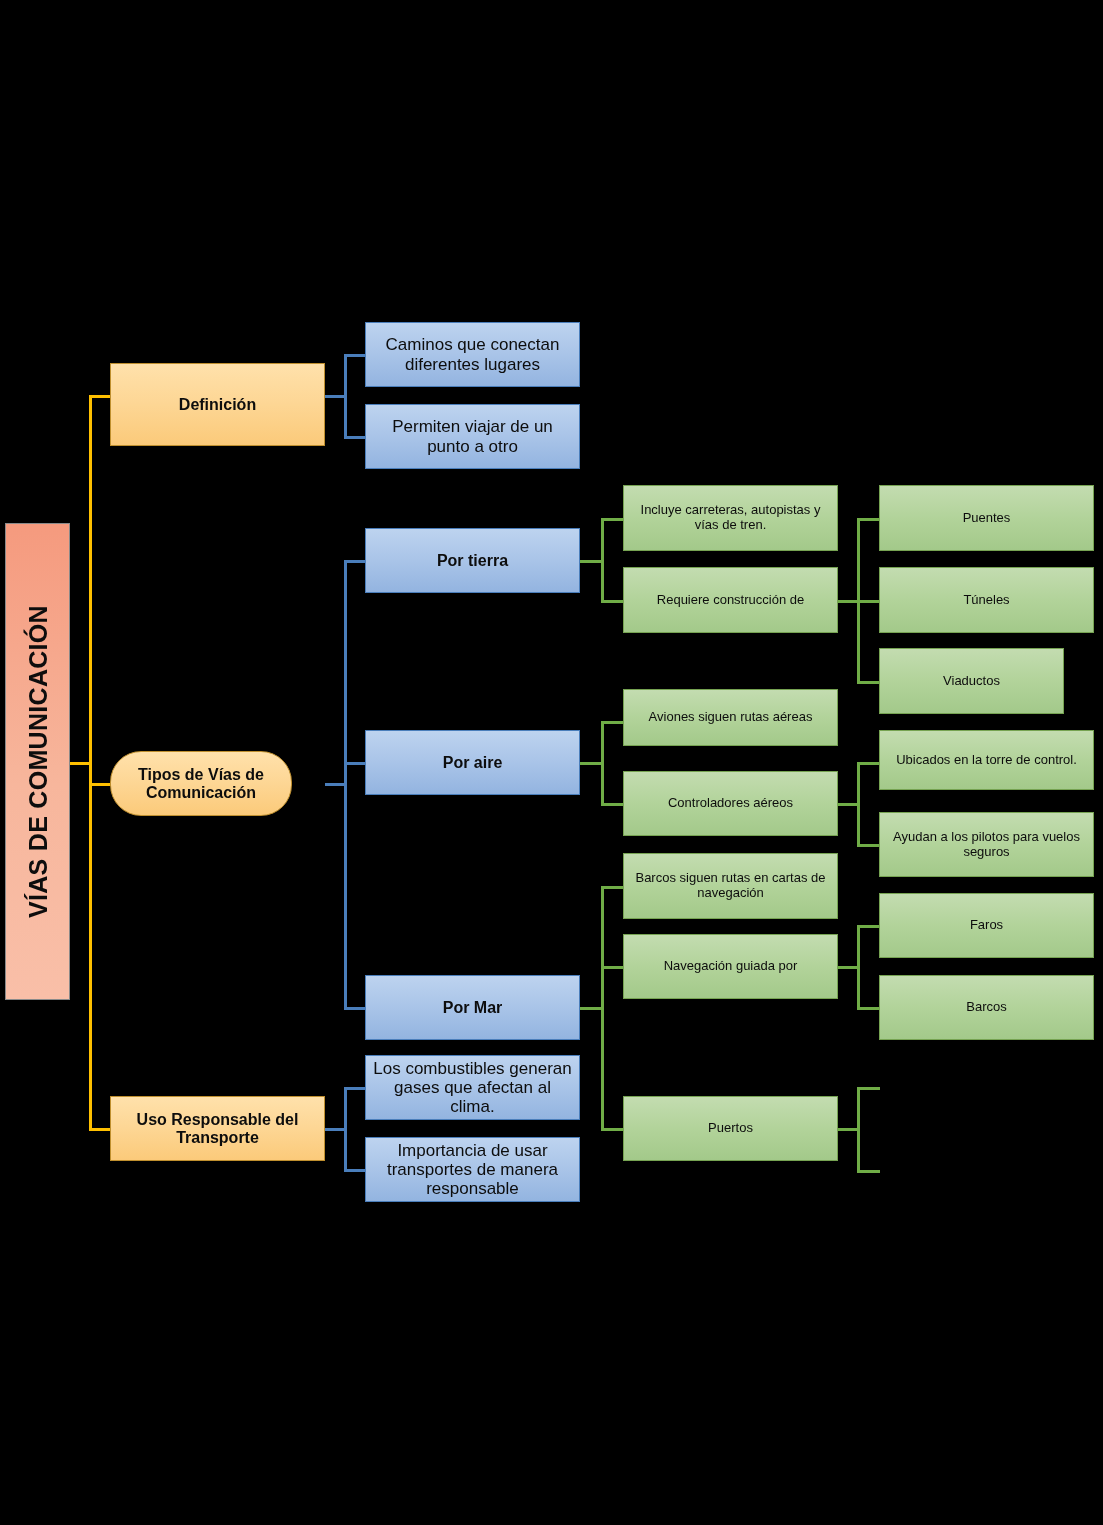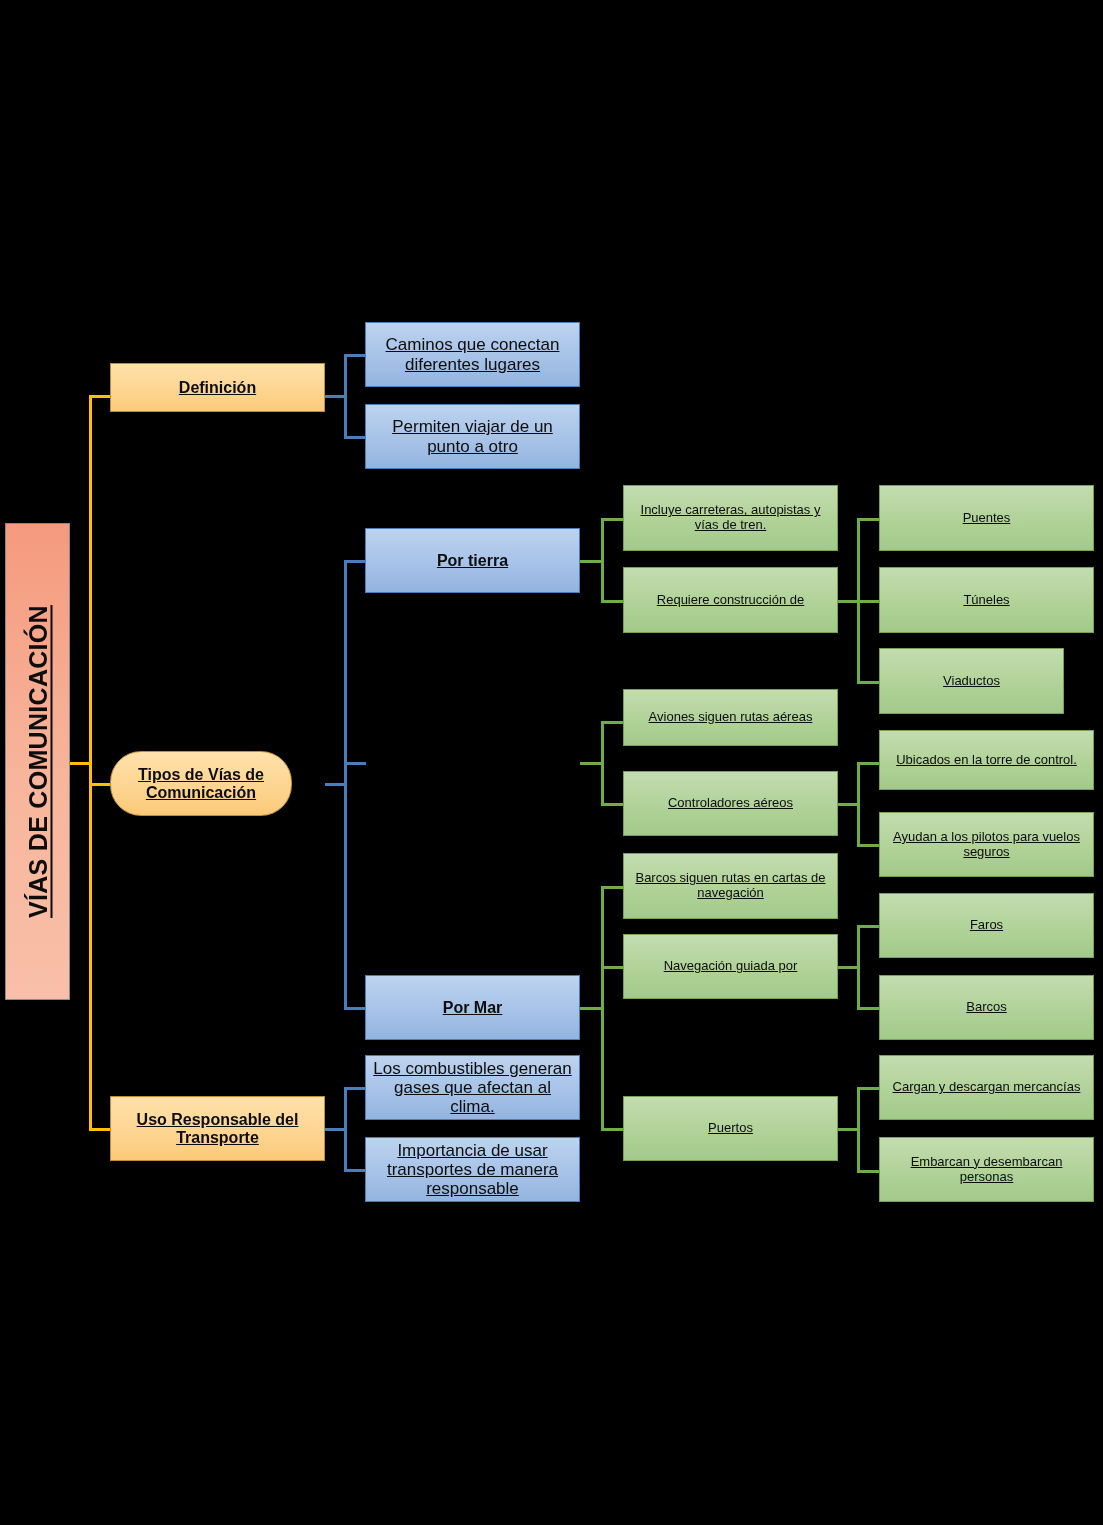"Caminos que conectan diferentes lugares" .node { text-decoration: underline -> none }
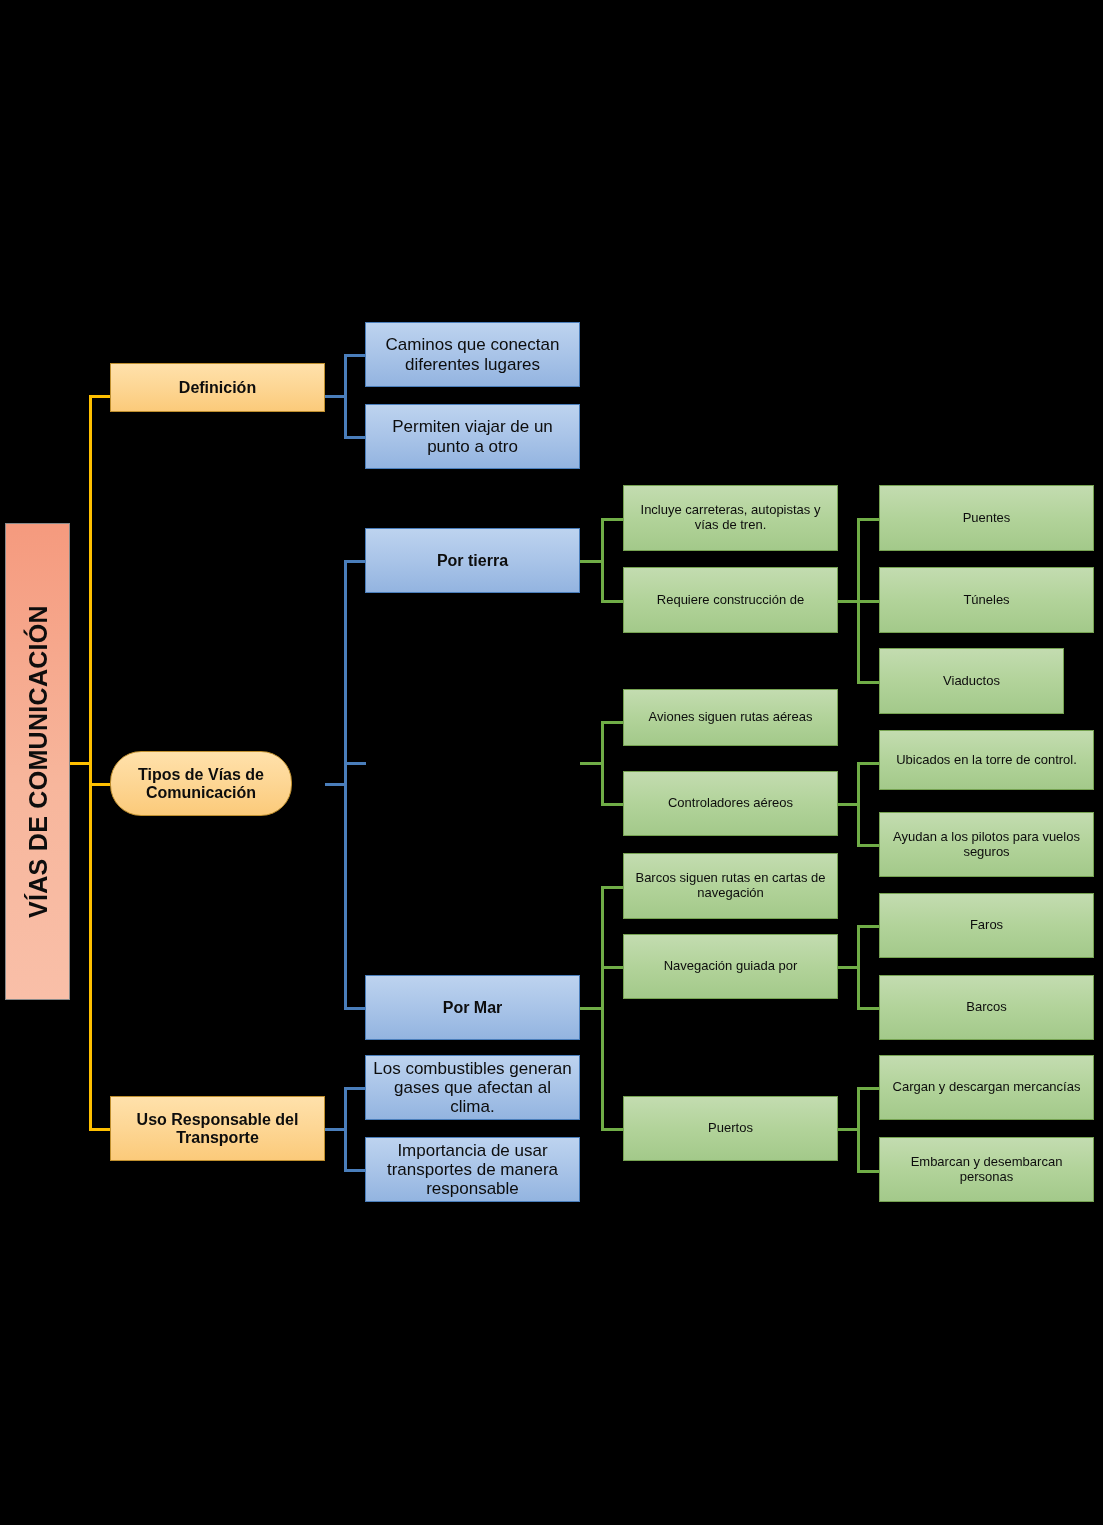"Definición" div.node { height: 49px -> 83px }
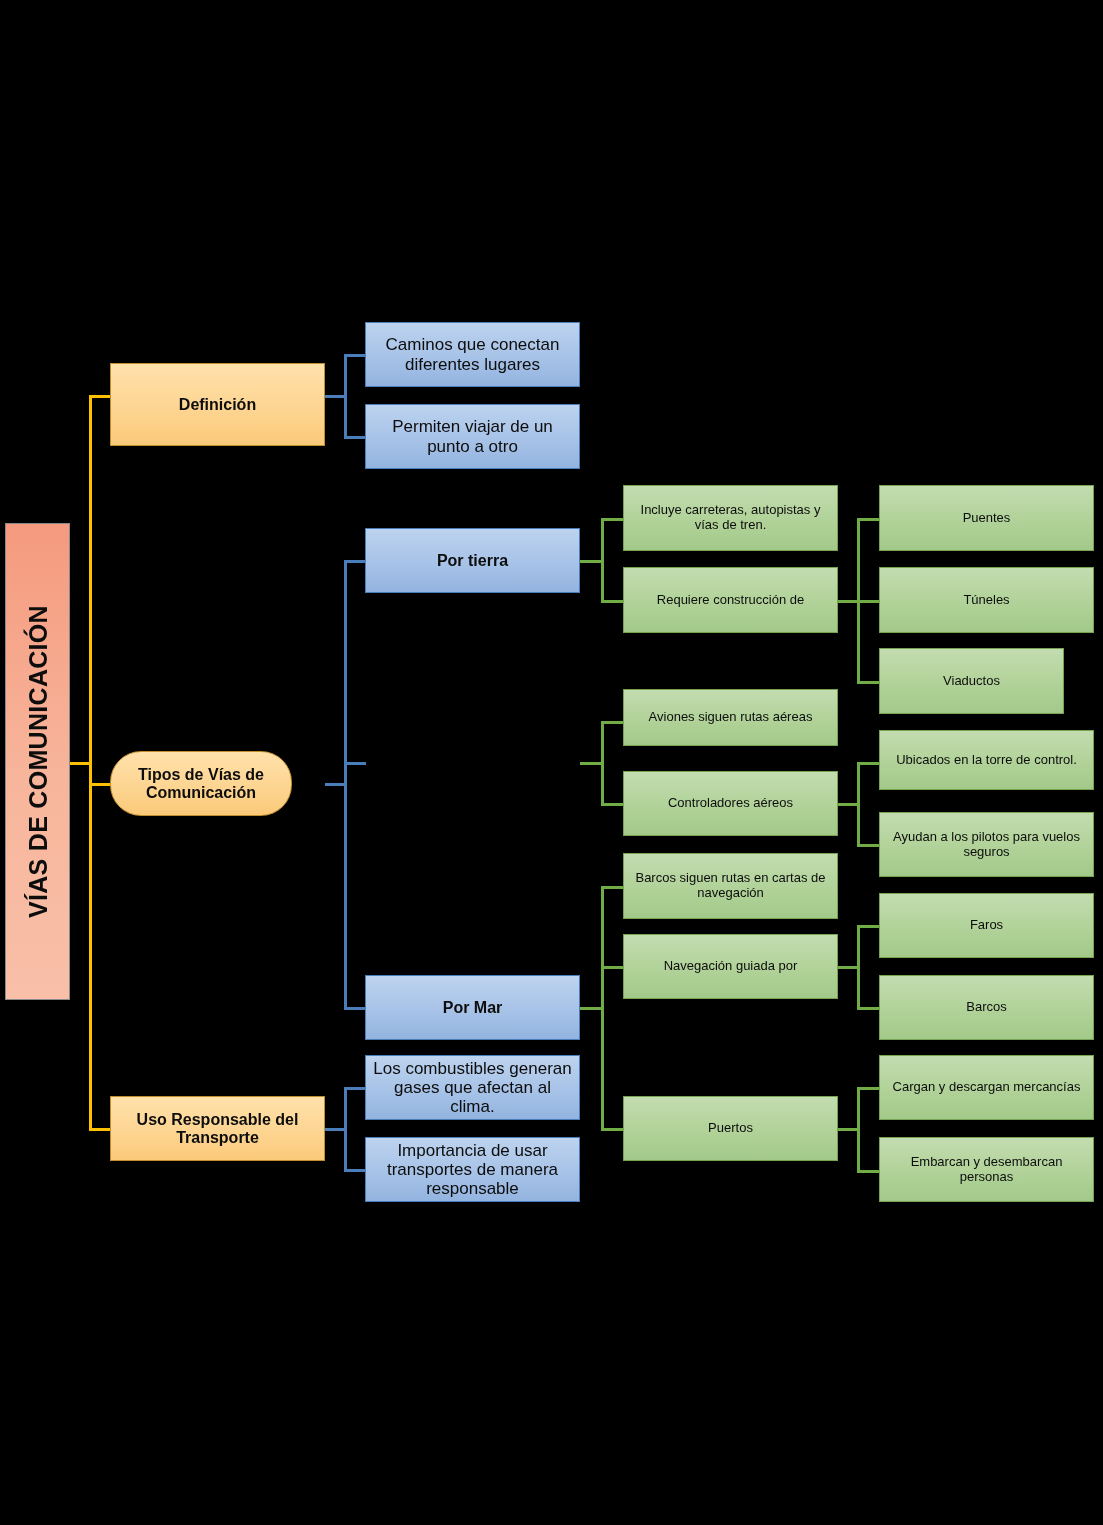"Por aire" div.node { html: none -> <div>Por aire</div> }
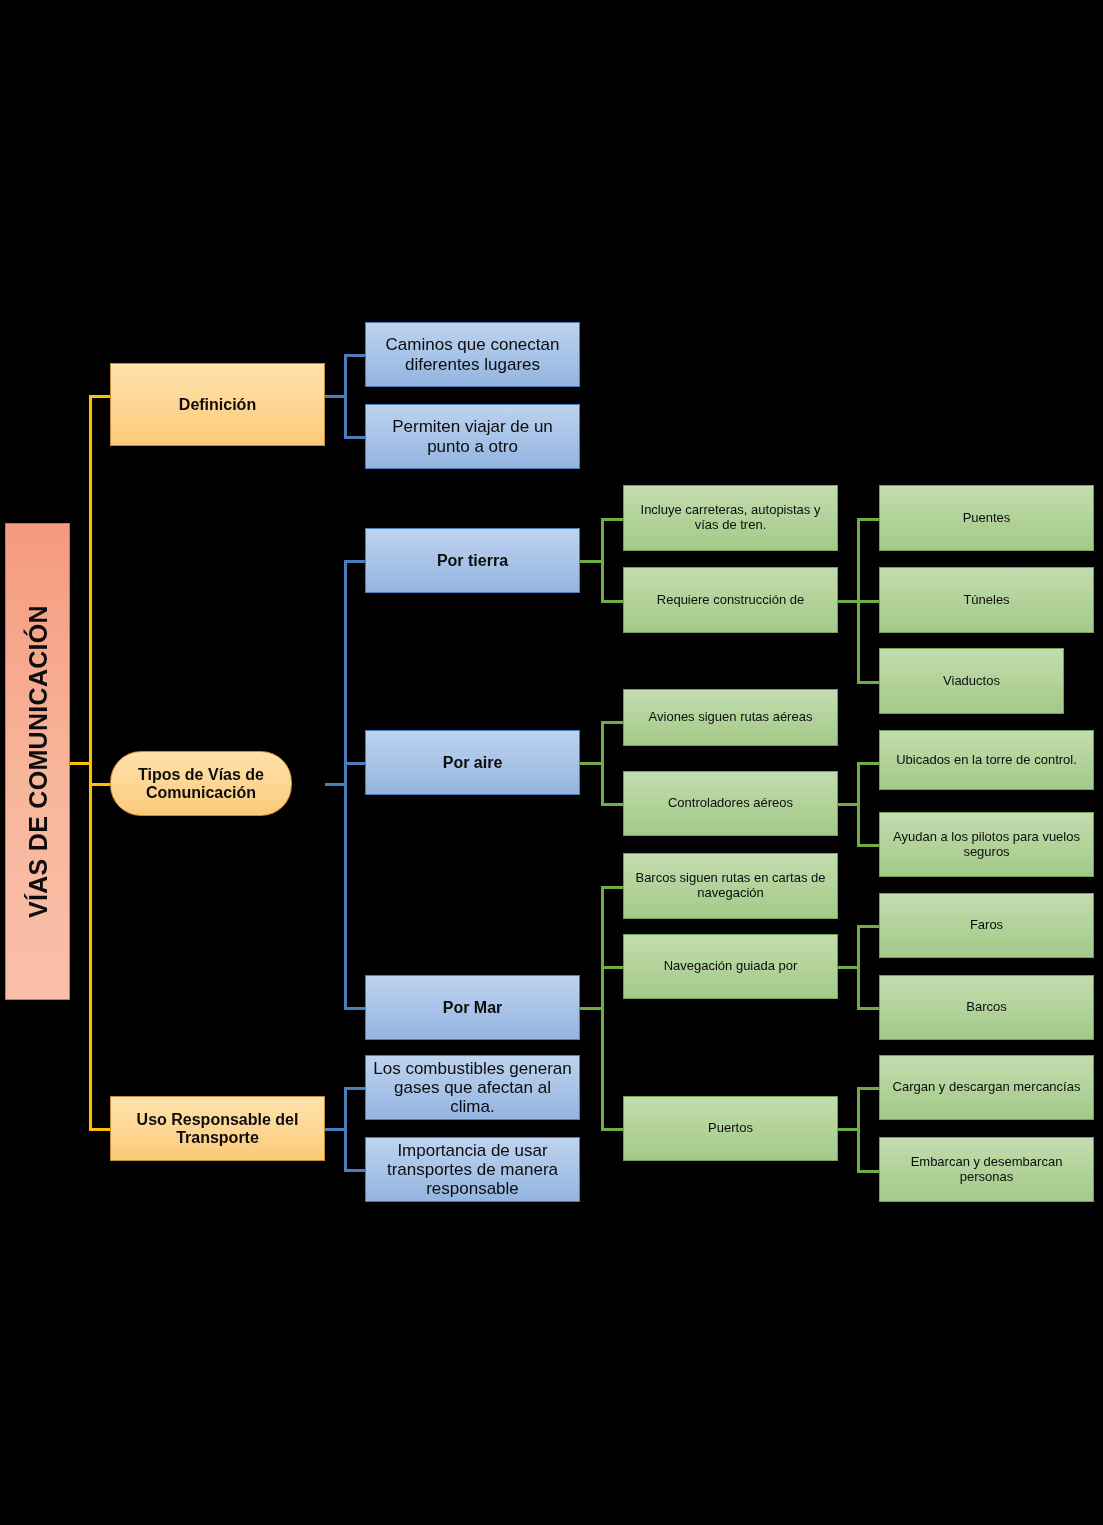"Cargan y descargan mercancías" div.node { html: <div>Cargan y descargan mercancías</div> -> none }
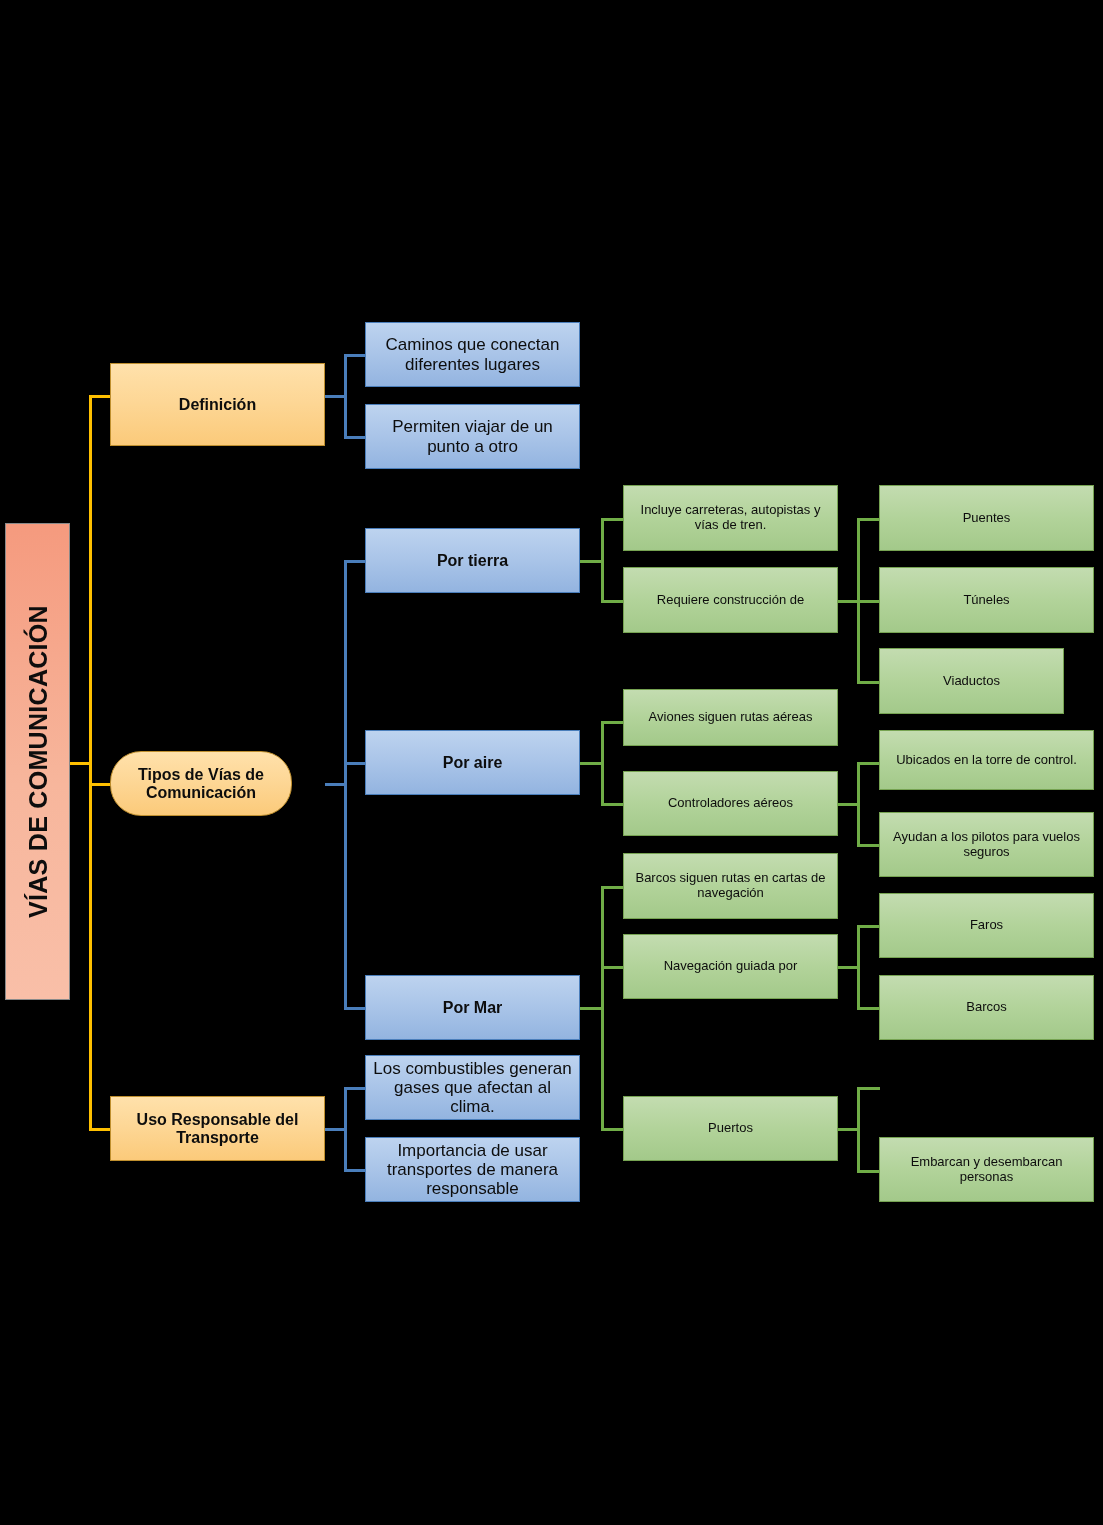"Embarcan y desembarcan personas" div.node { html: <div>Embarcan y desembarcan personas</div> -> none }
